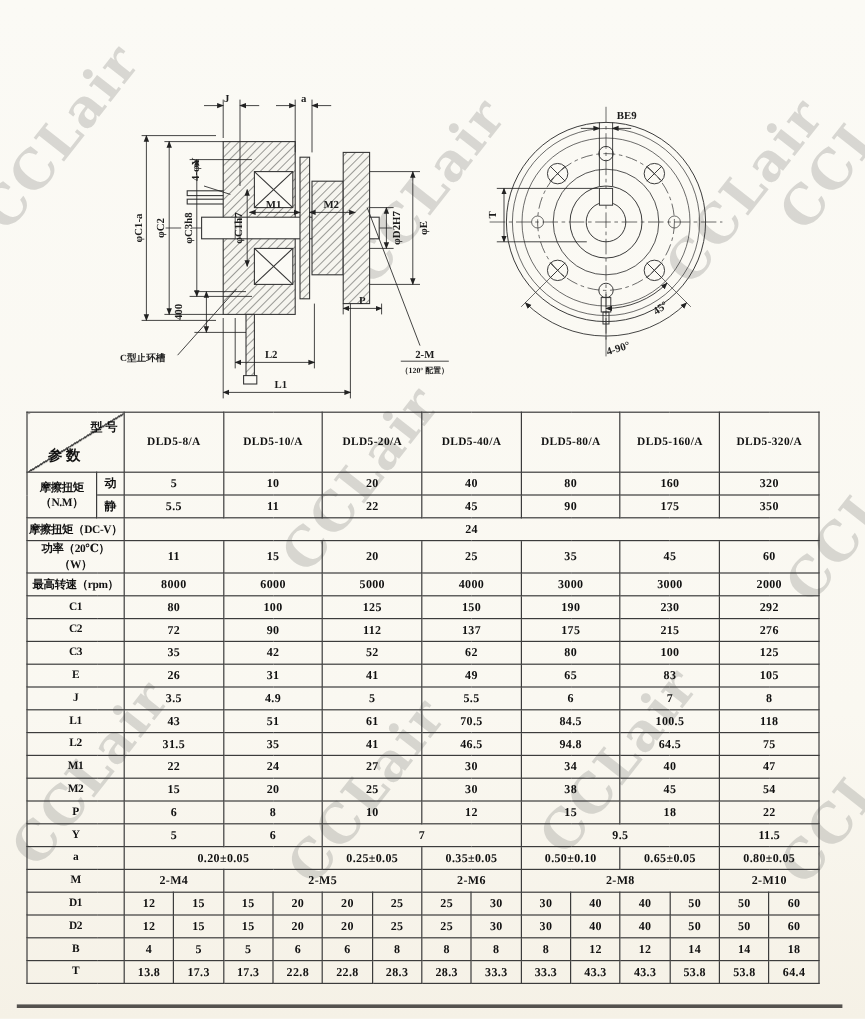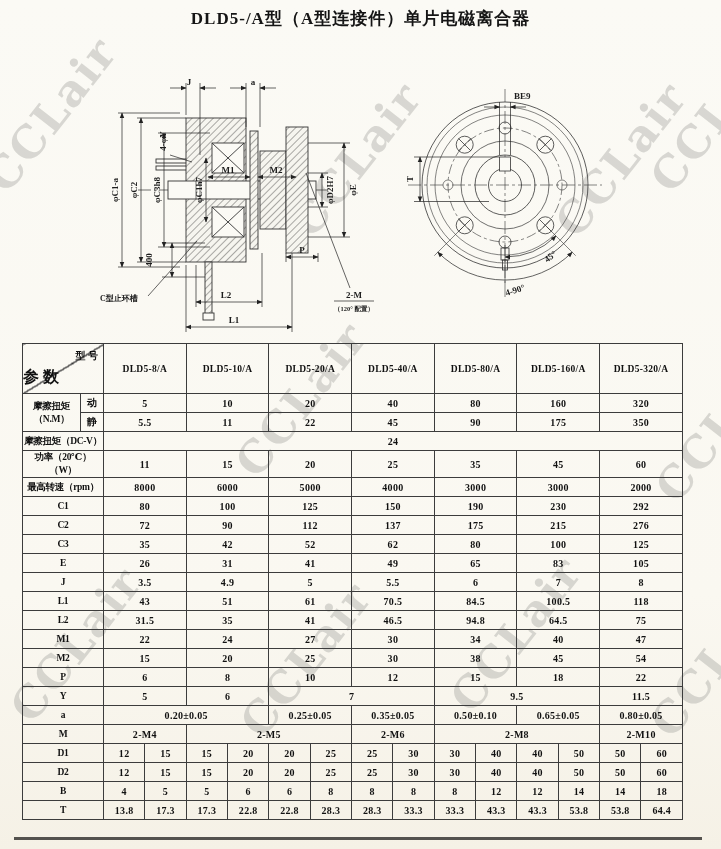"DLD5-/A型（A型连接件）单片电磁离合器" div.title { html: <div>DLD5-/A型（A型连接件）单片电磁离合器</div> -> none }
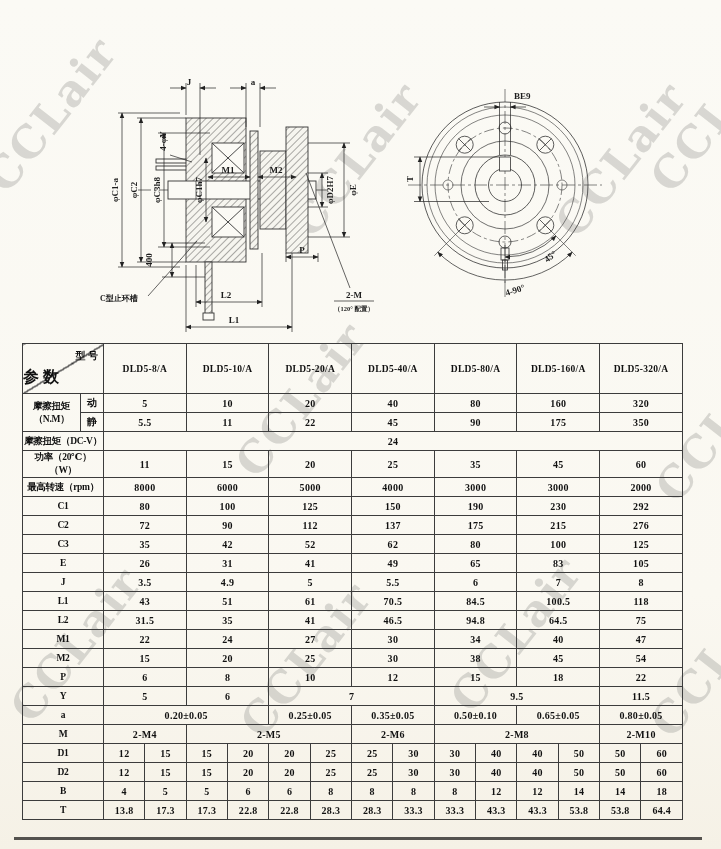"参 数" td.corner .c-bot { font-size: 16px -> 12px; left: 0 -> 17px }
